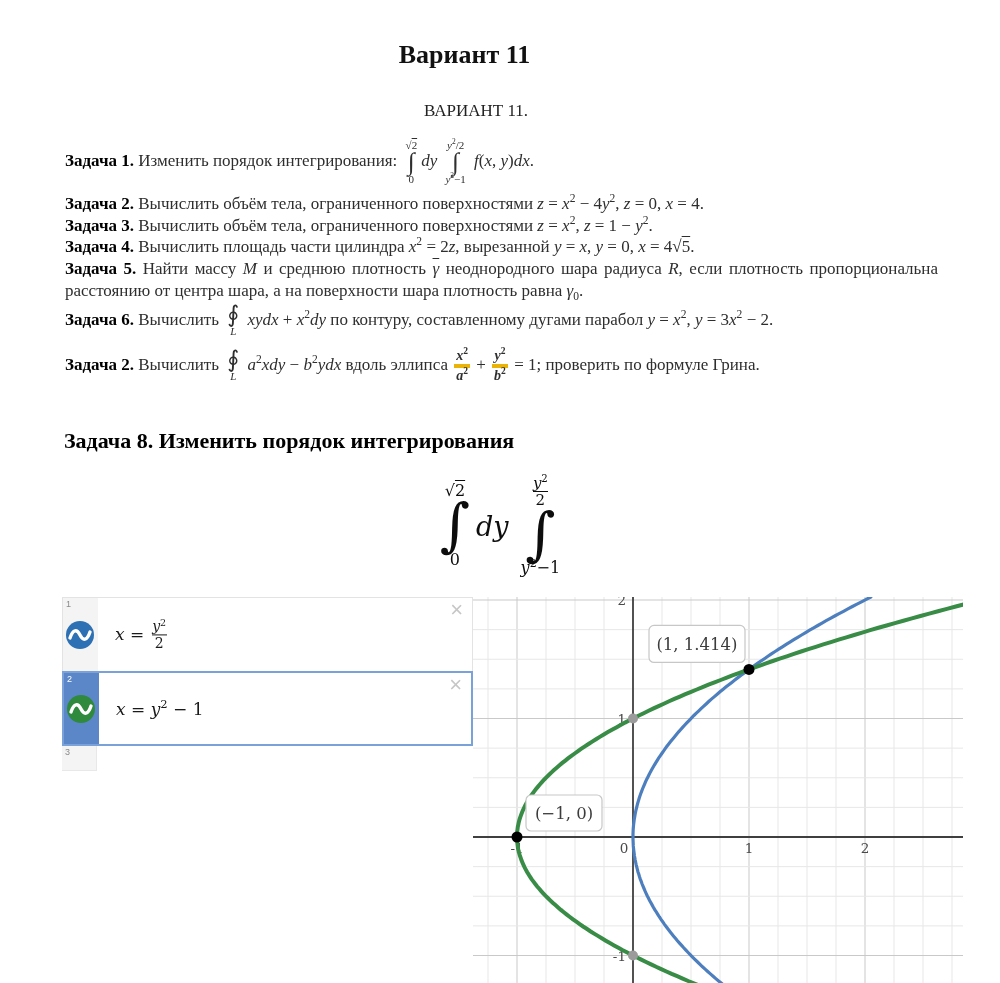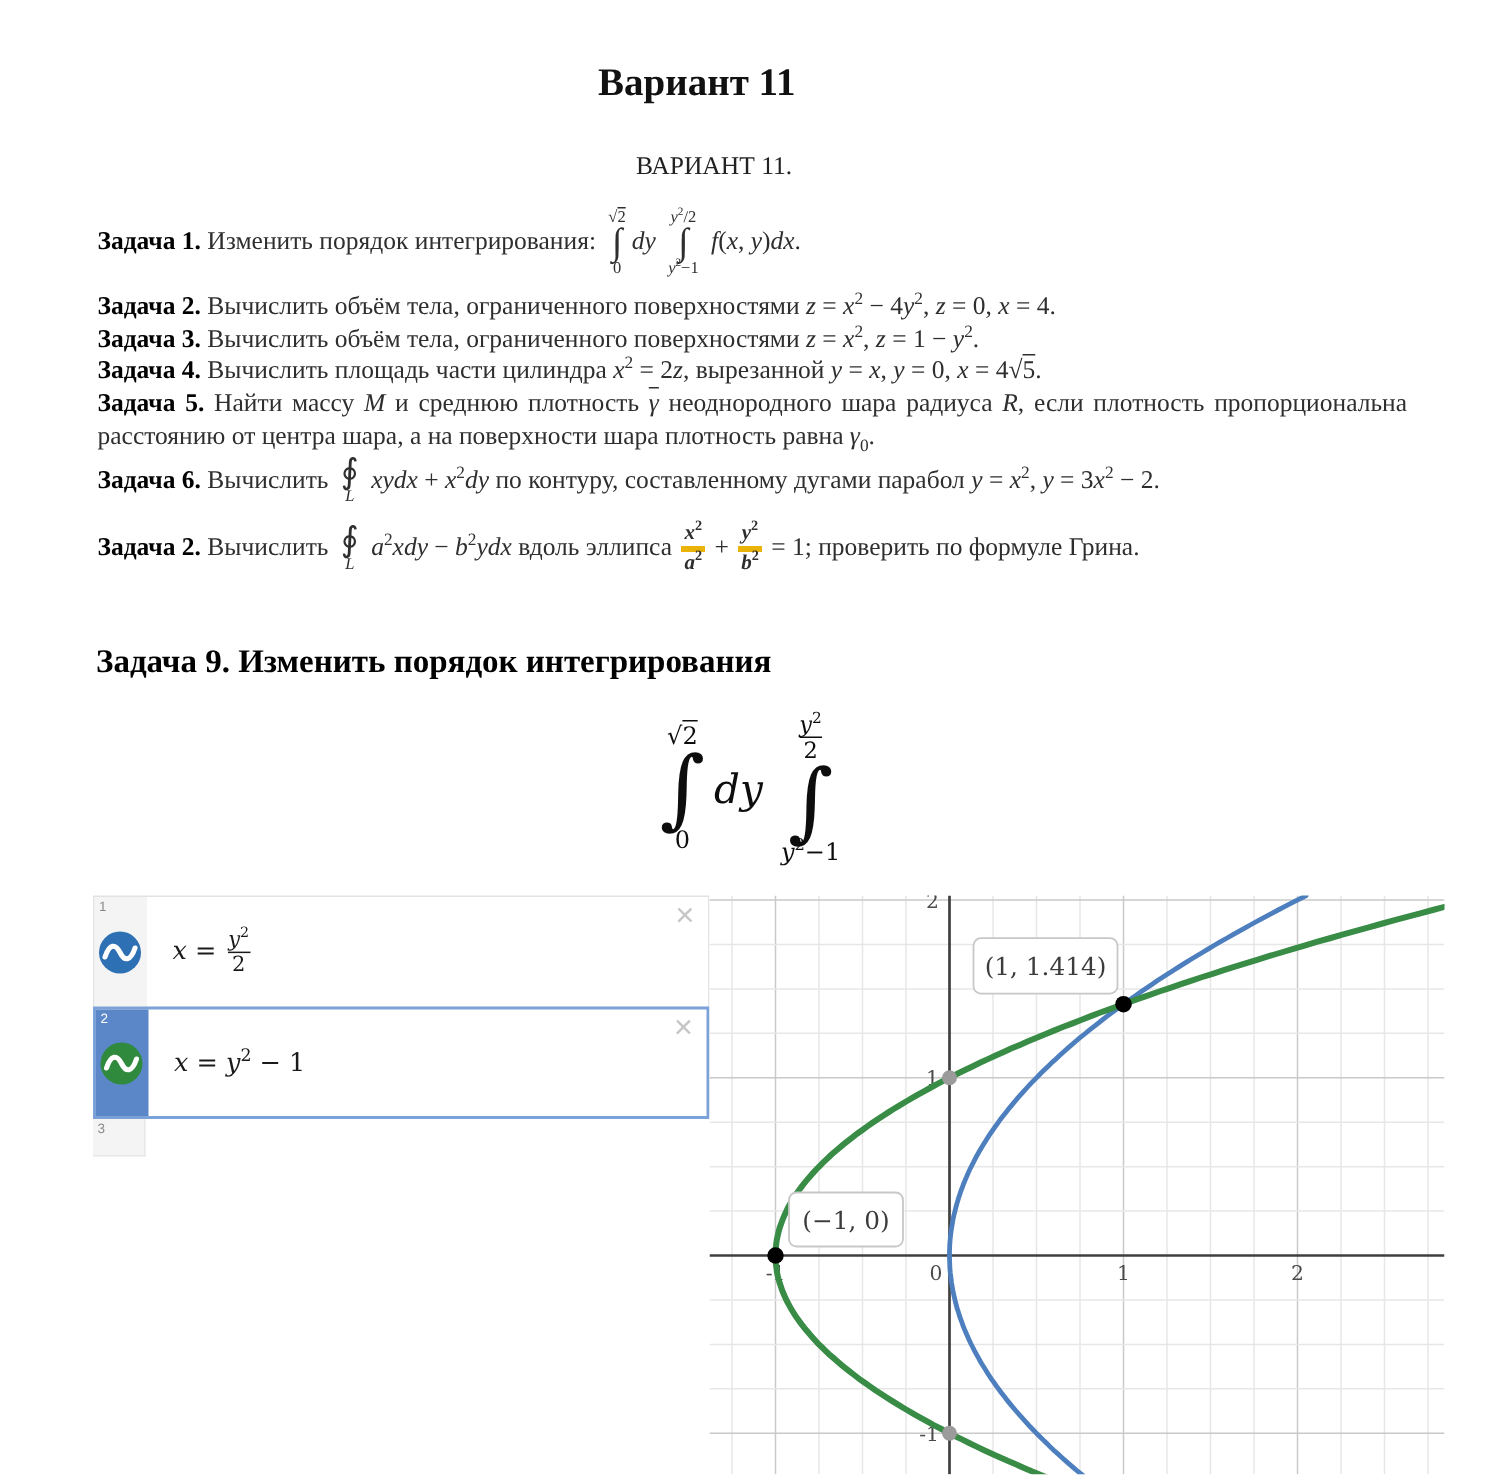"Задача 9. Изменить порядок" div.section-heading { text: 9 -> 8 }
